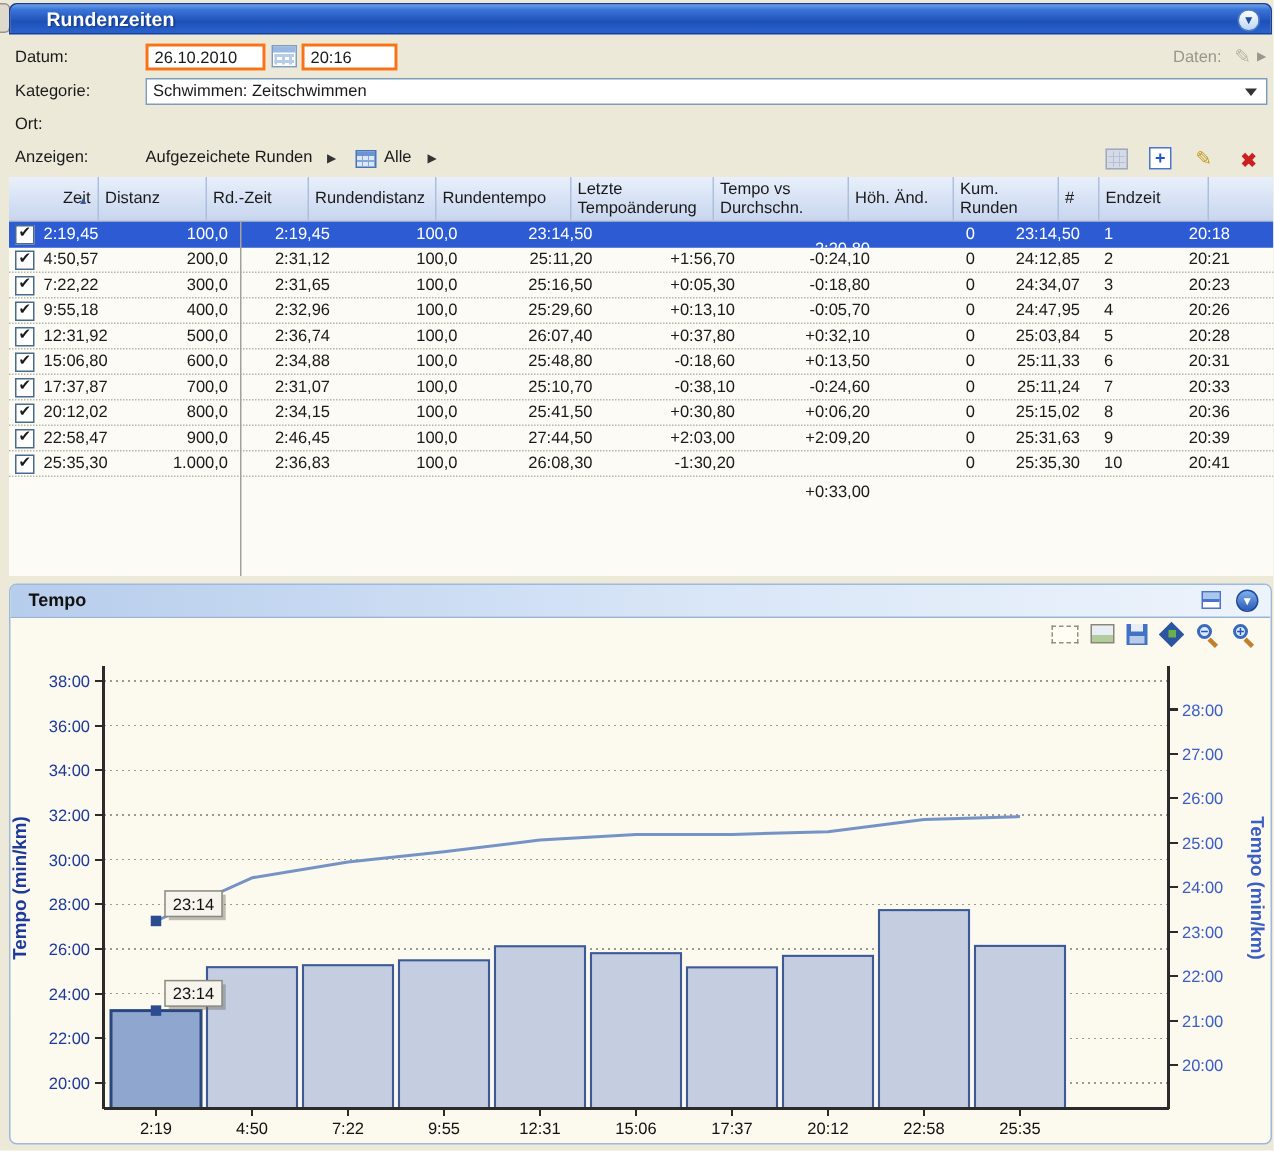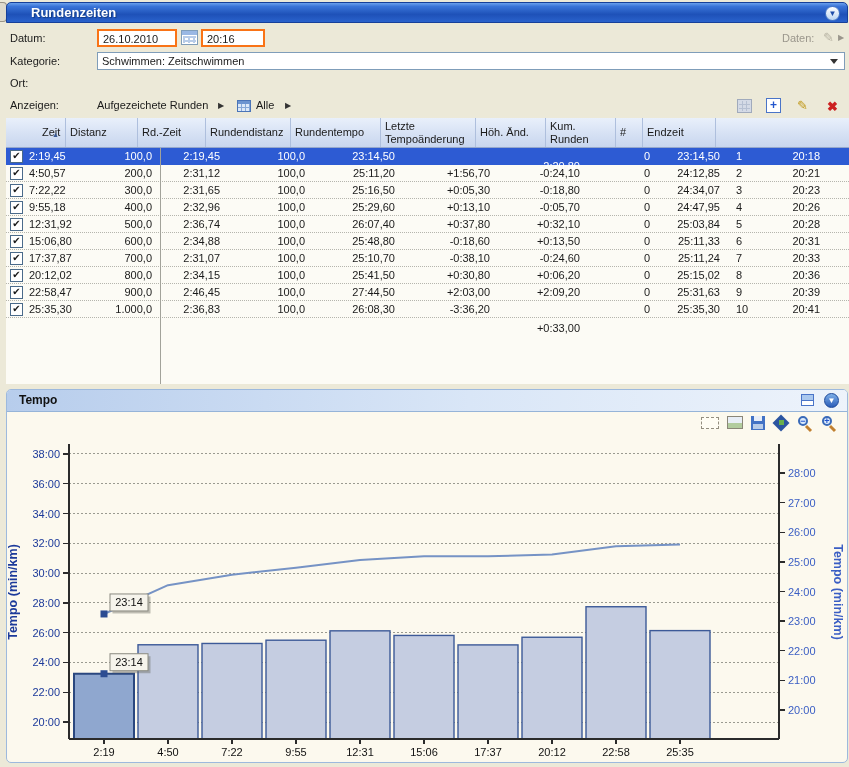"Tempo vs Durchschn." div.th { html: none -> <div> <span>Tempo vs Durchschn.</span> </div> }
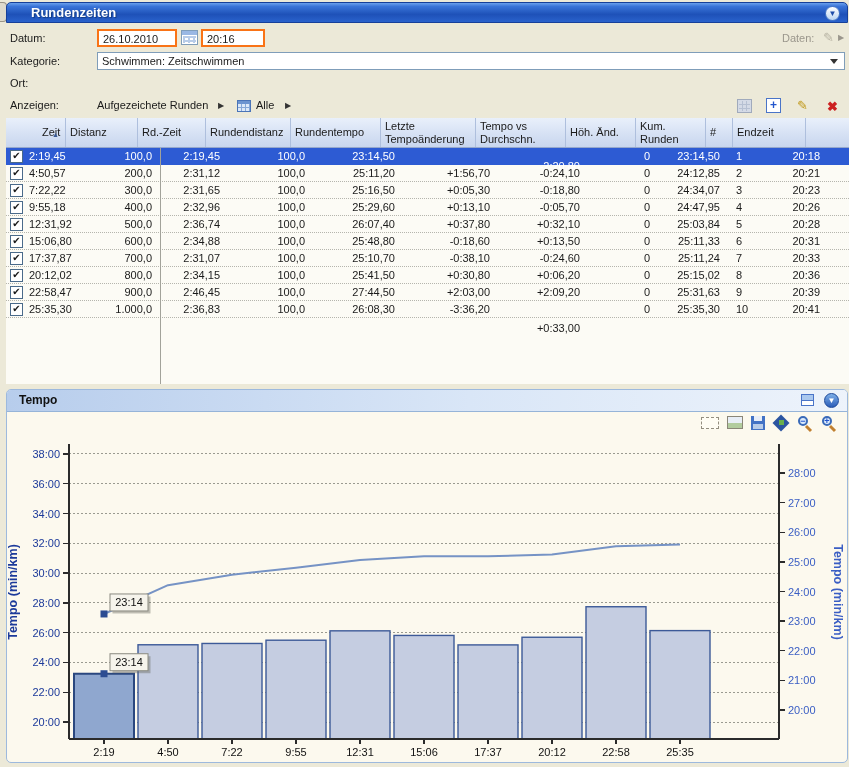"-3:36,20" div.td { text: -3:36,20 -> -1:30,20 }
